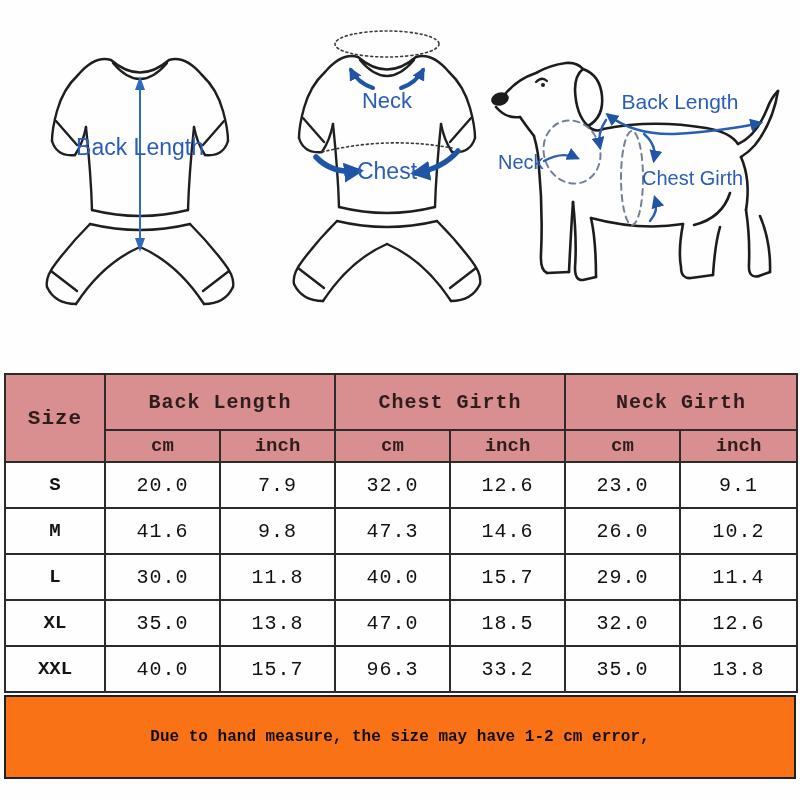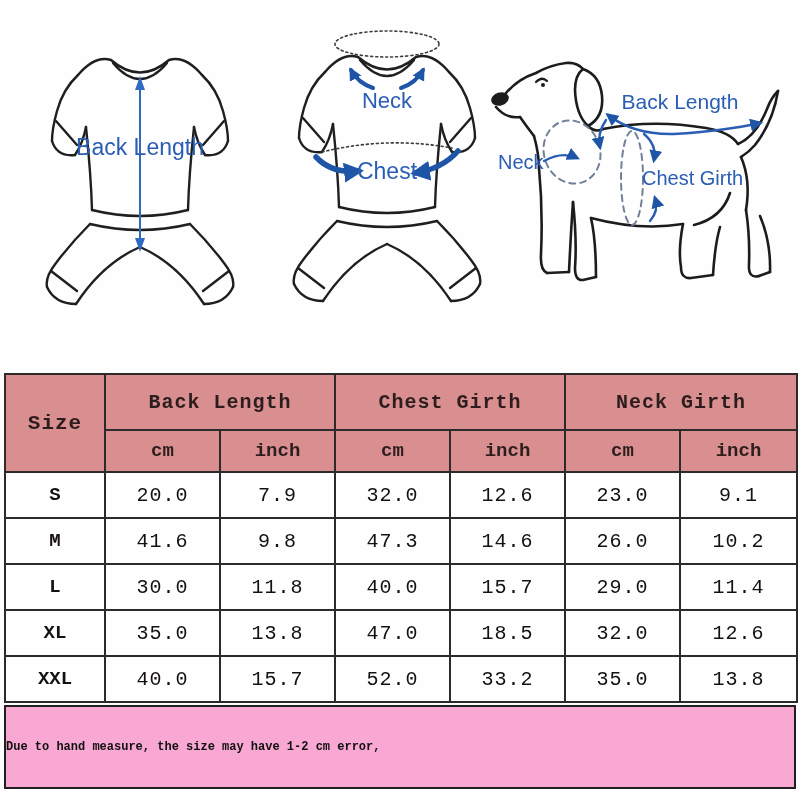"cm" tr.unit-row { height: 42px -> 32px }
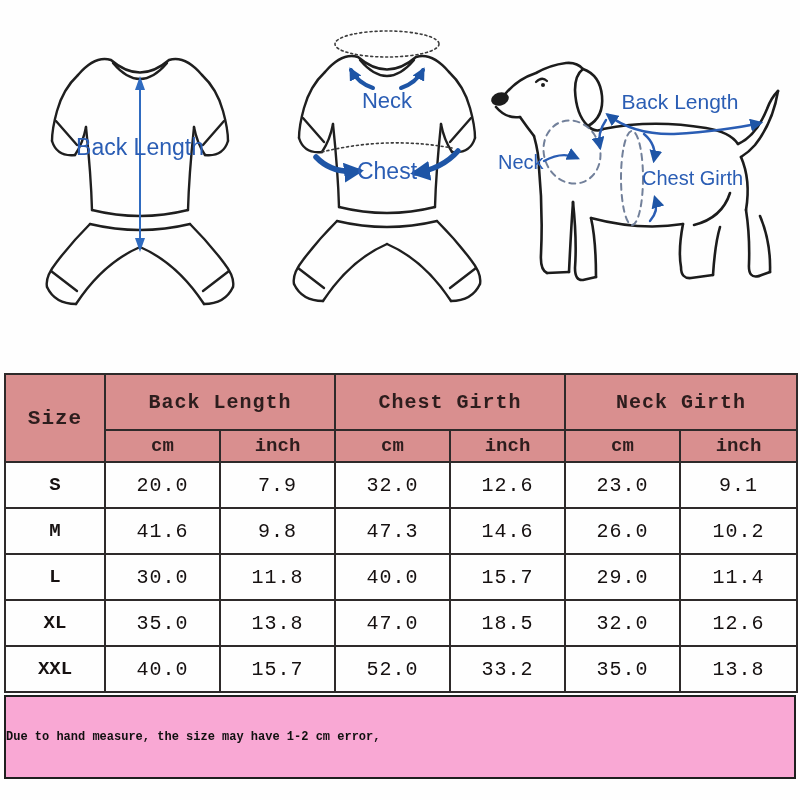"52.0" td.value-cell { text: 52.0 -> 96.3 }
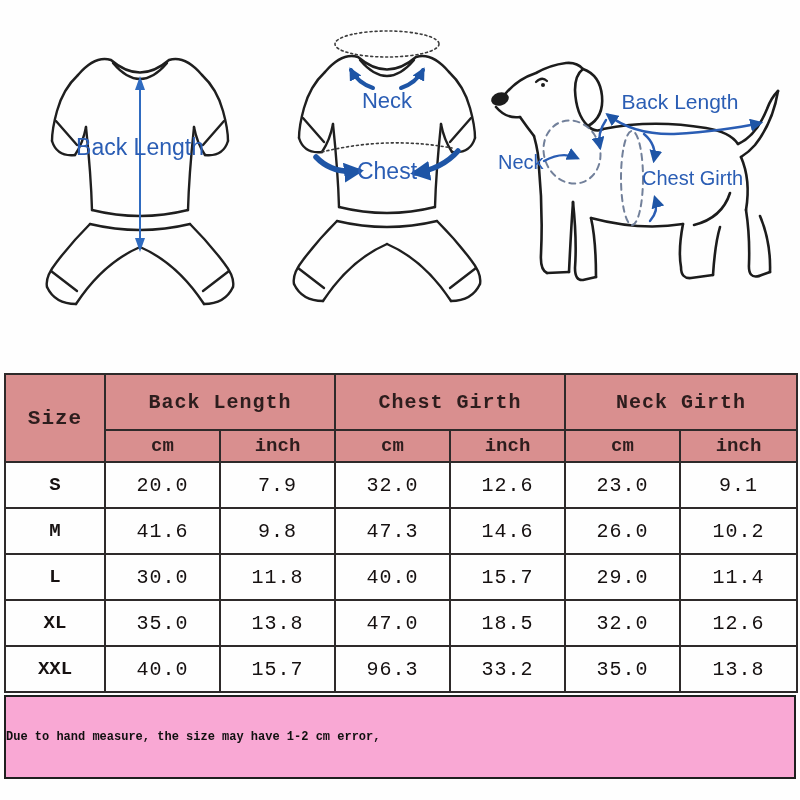"Due to hand measure, the" .notes { align-items: flex-start -> center; background: #f9a8d4 -> #f97316; font-size: 12px -> 16px }
